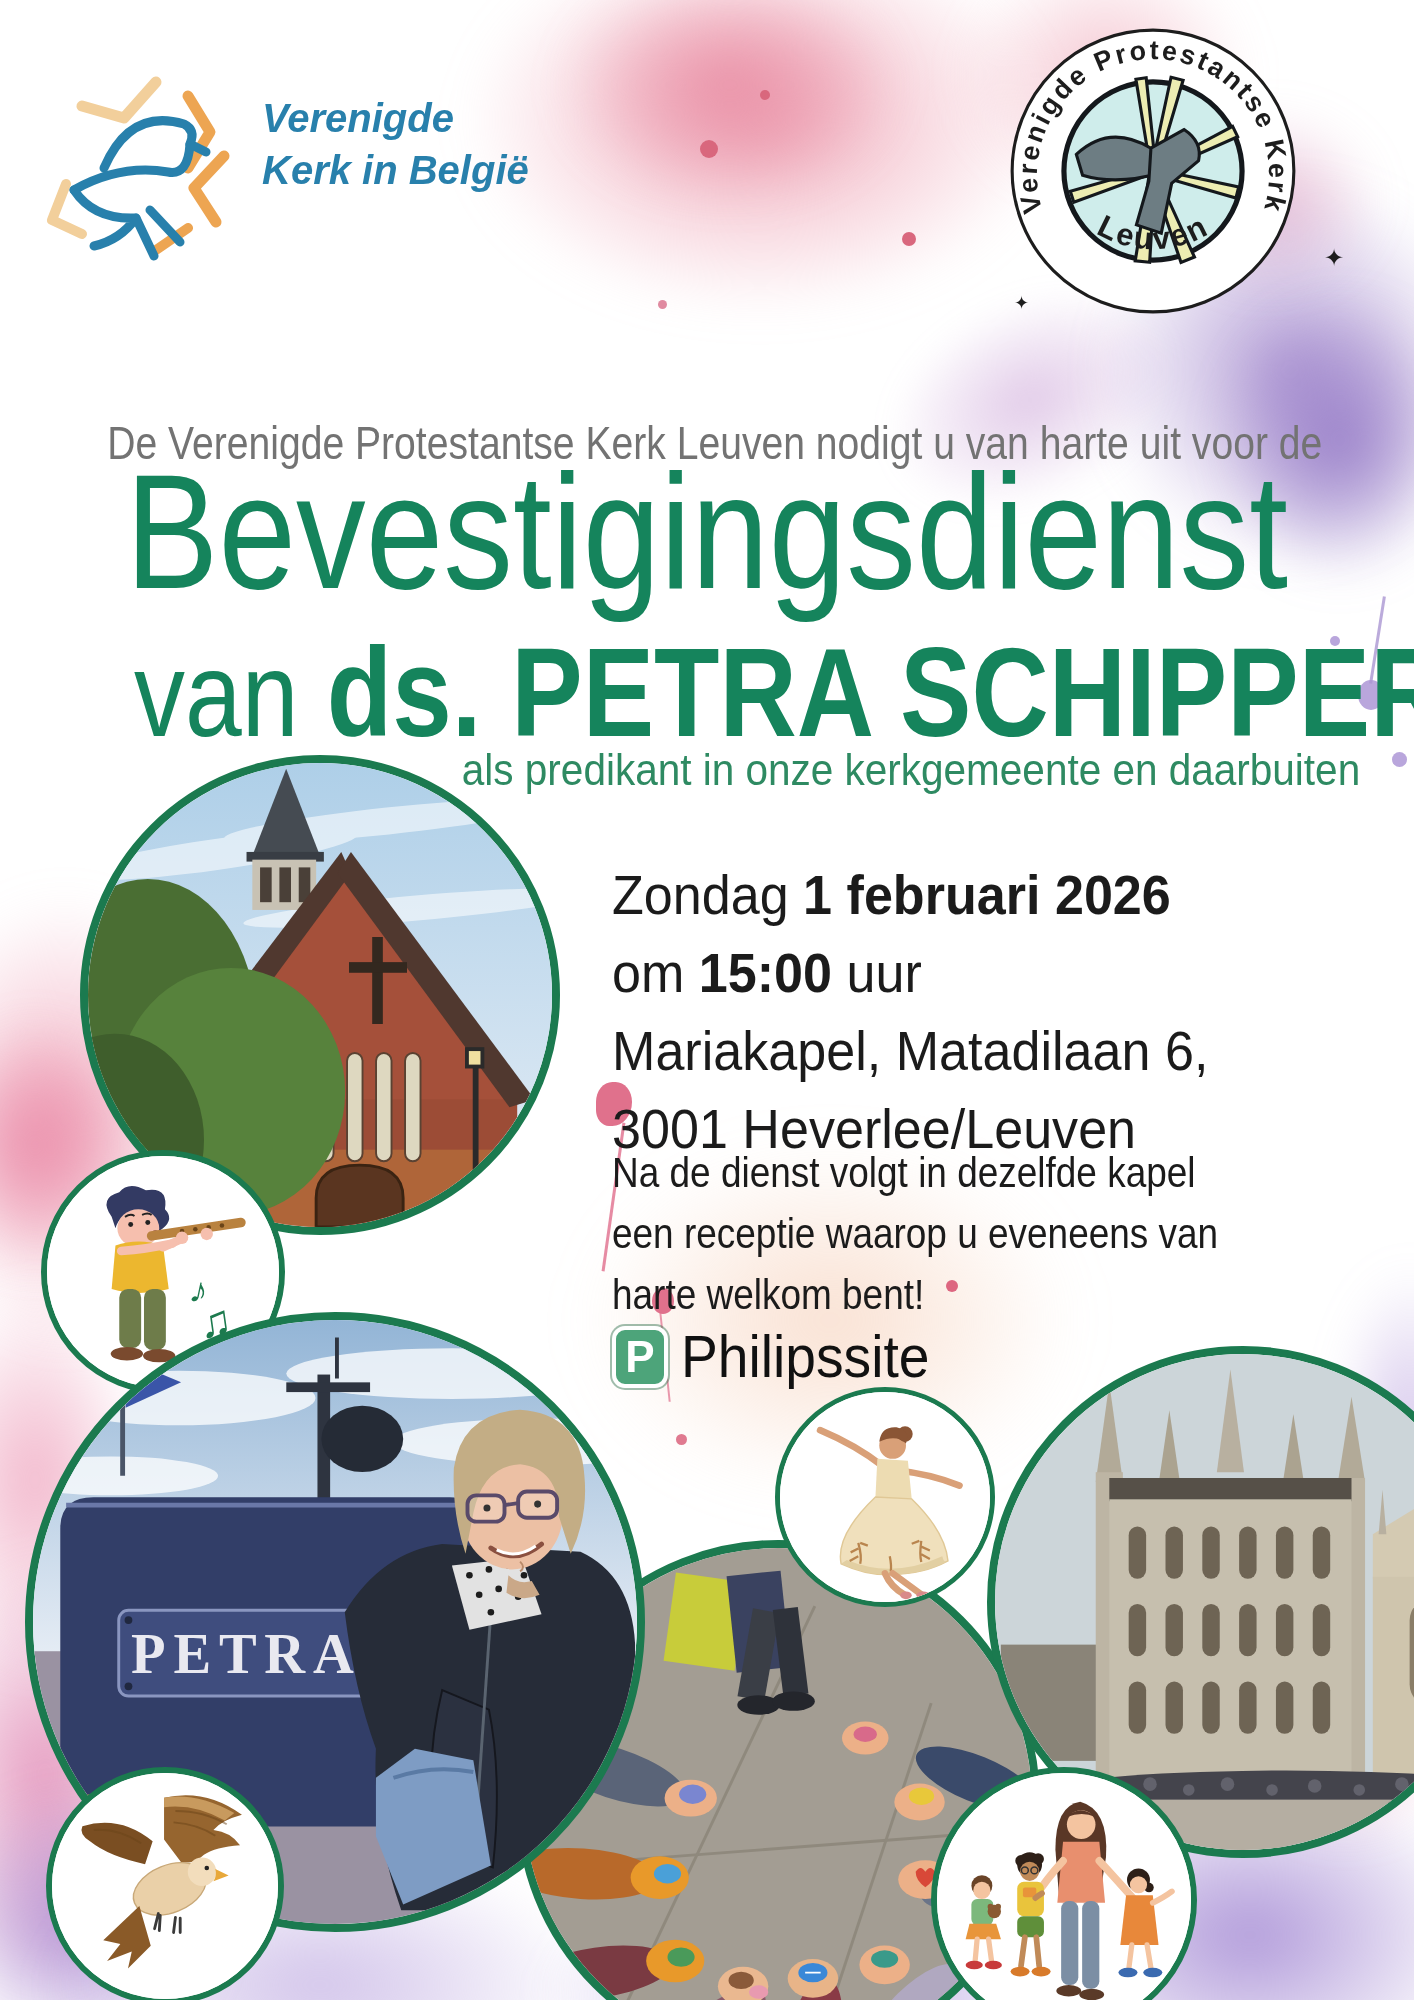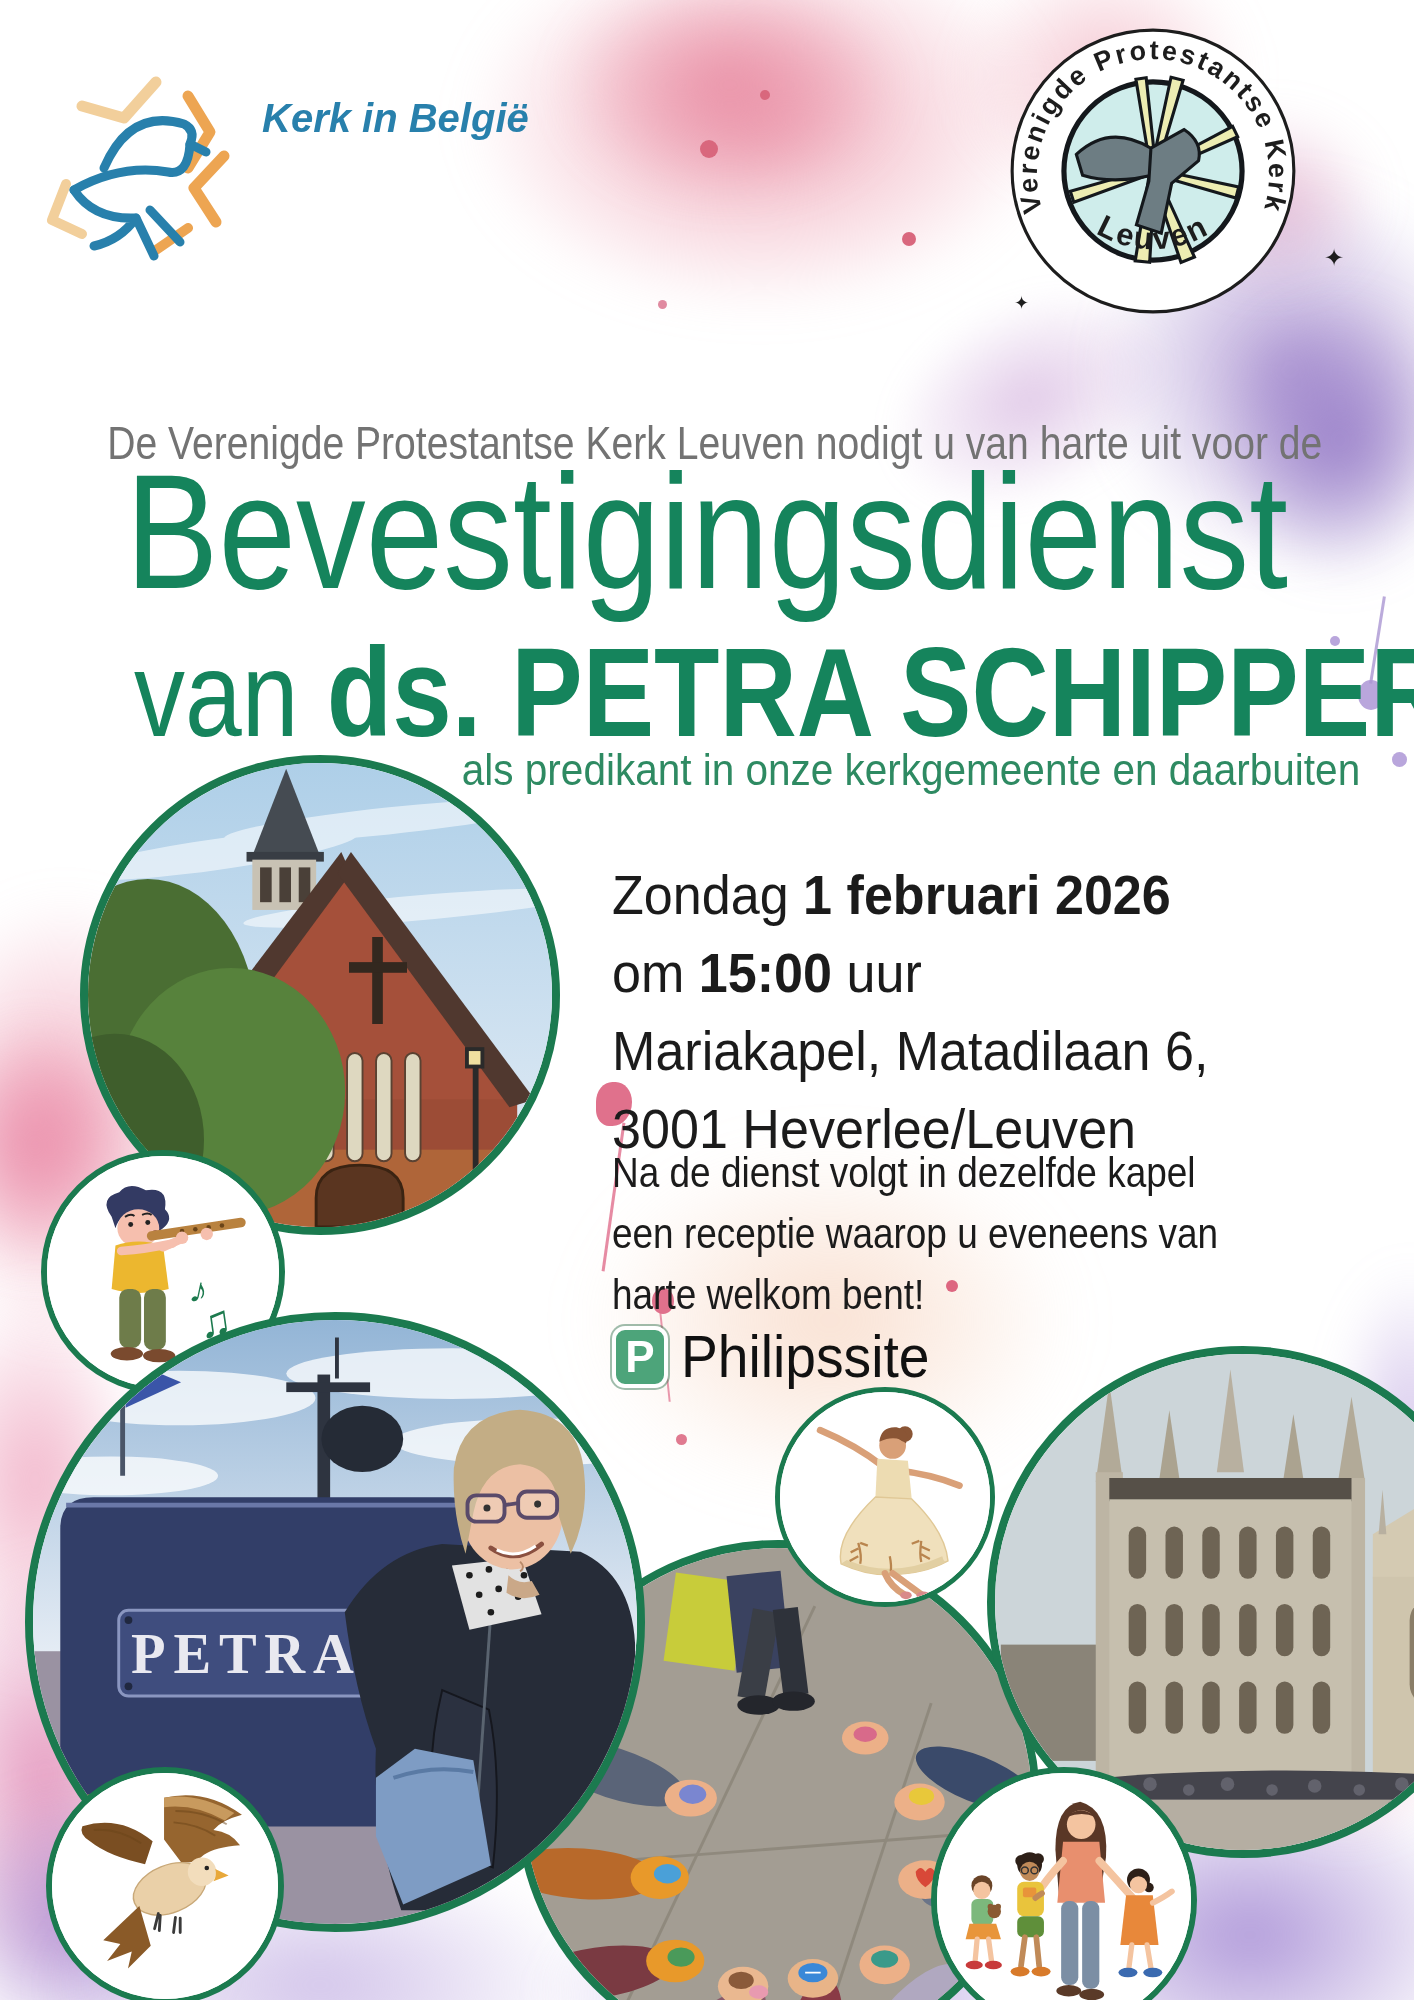"Verenigde" div { html: none -> <div>Verenigde</div> }
